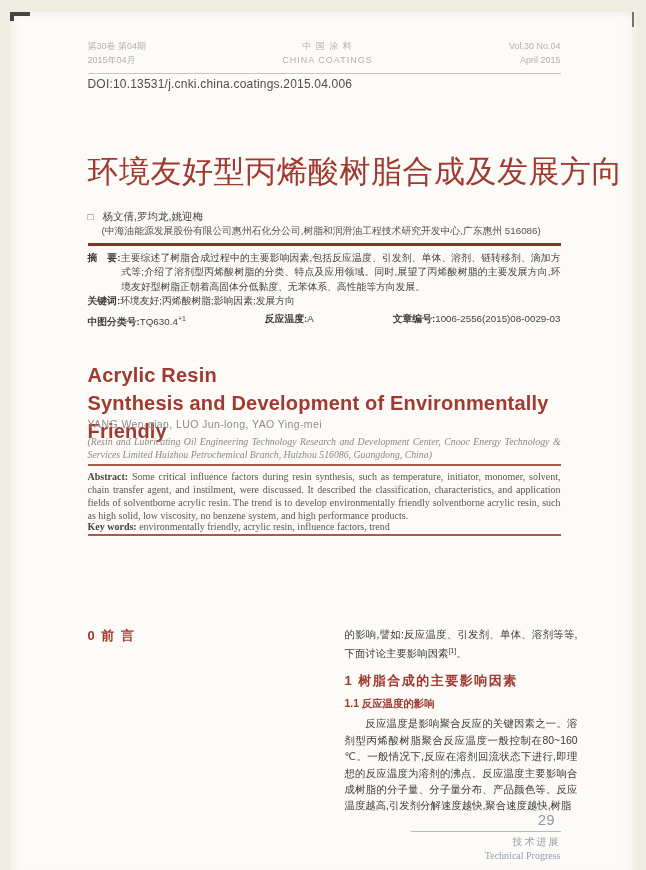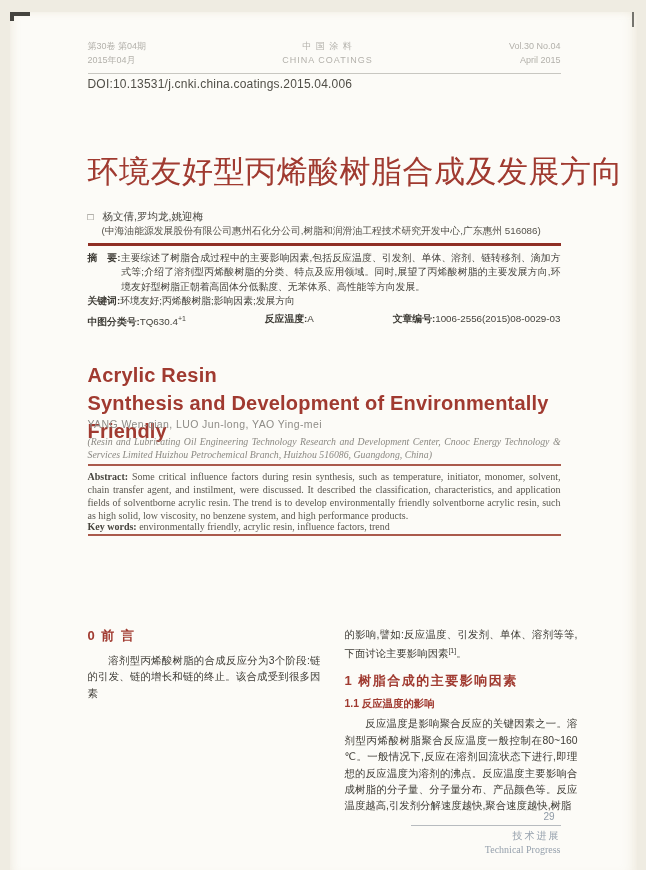"溶剂型丙烯酸树脂的合成反应分为3个阶段:链的引发、链的增长和链的终止。该合成受到" p.bp { html: <p>溶剂型丙烯酸树脂的合成反应分为3个阶段:链的引发、链的增长和链的终止。该合成受到很多因素</p> -> none }
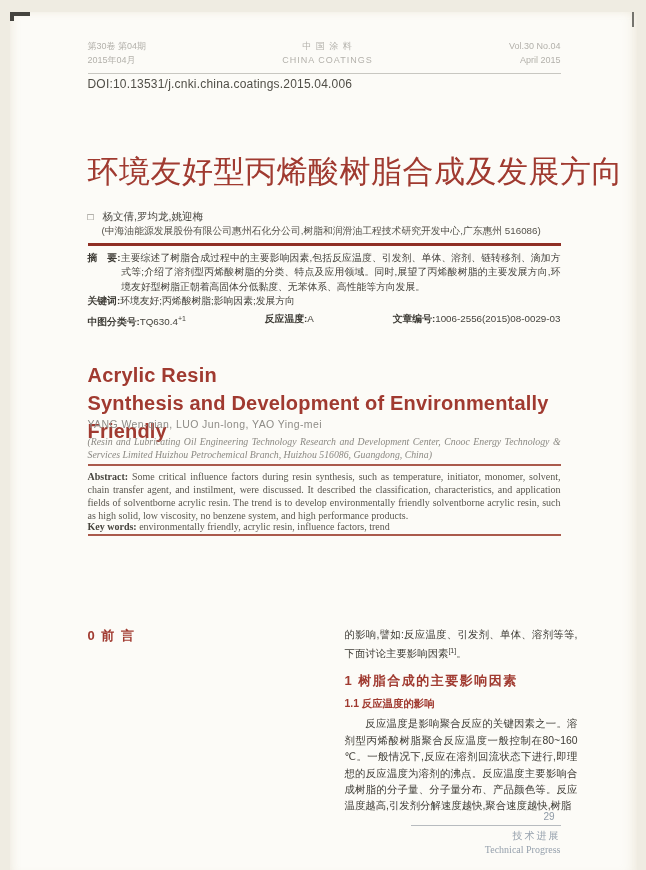"29" .pg-num { font-size: 10px -> 15px }
